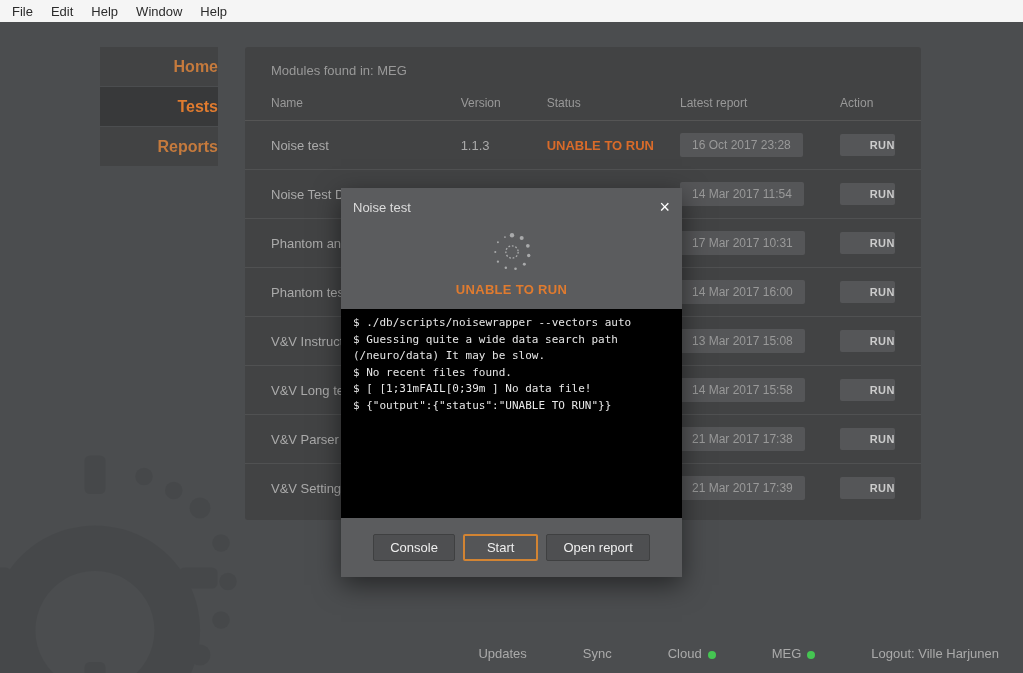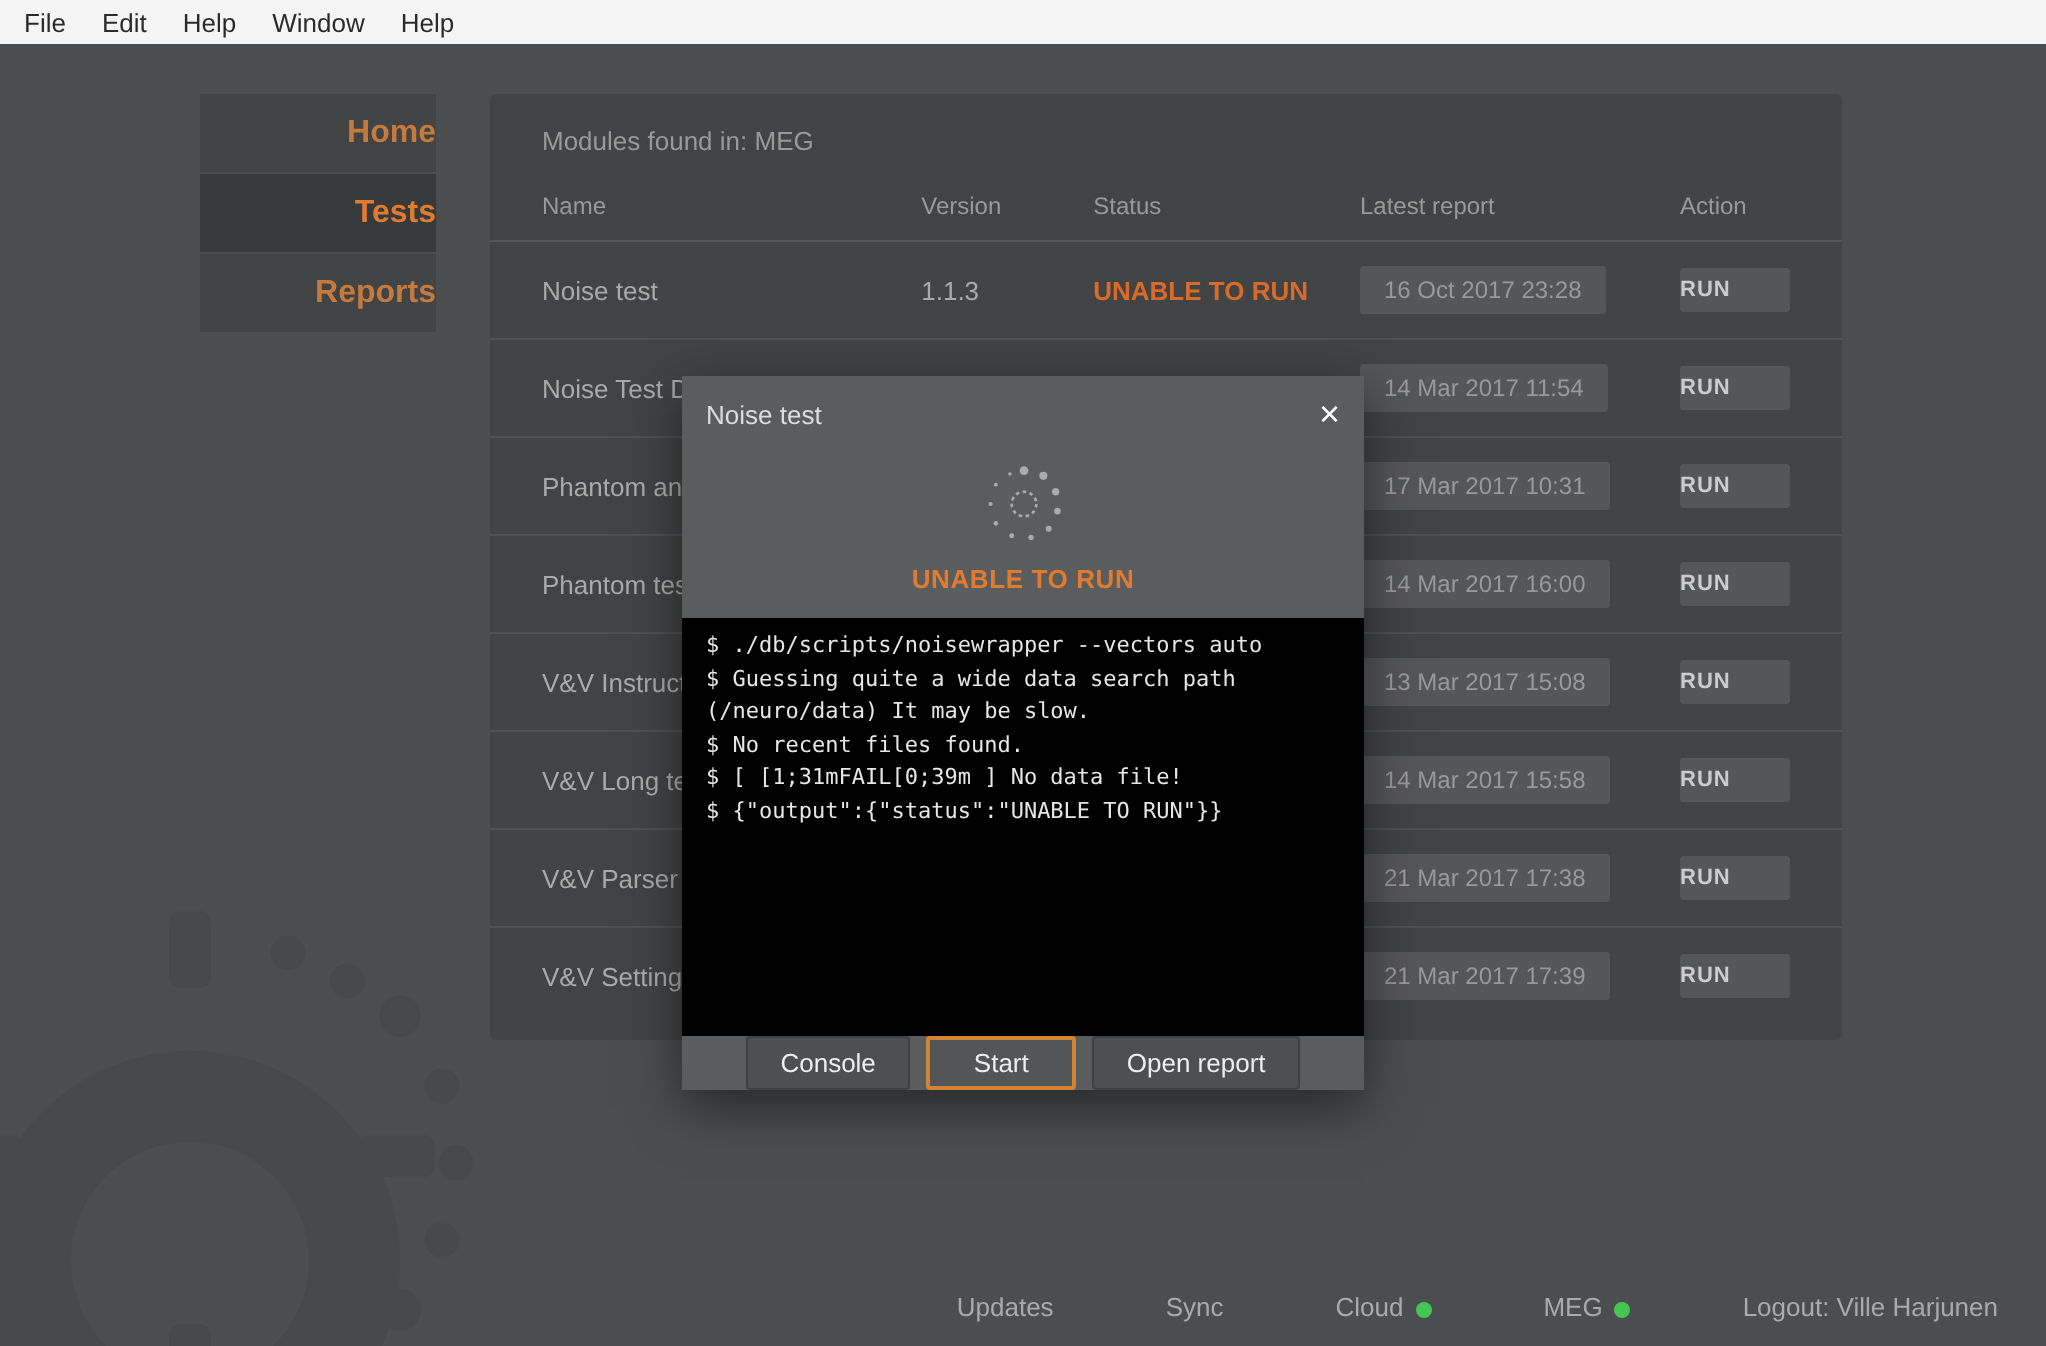"RUN" .run-btn { text-align: left -> right }
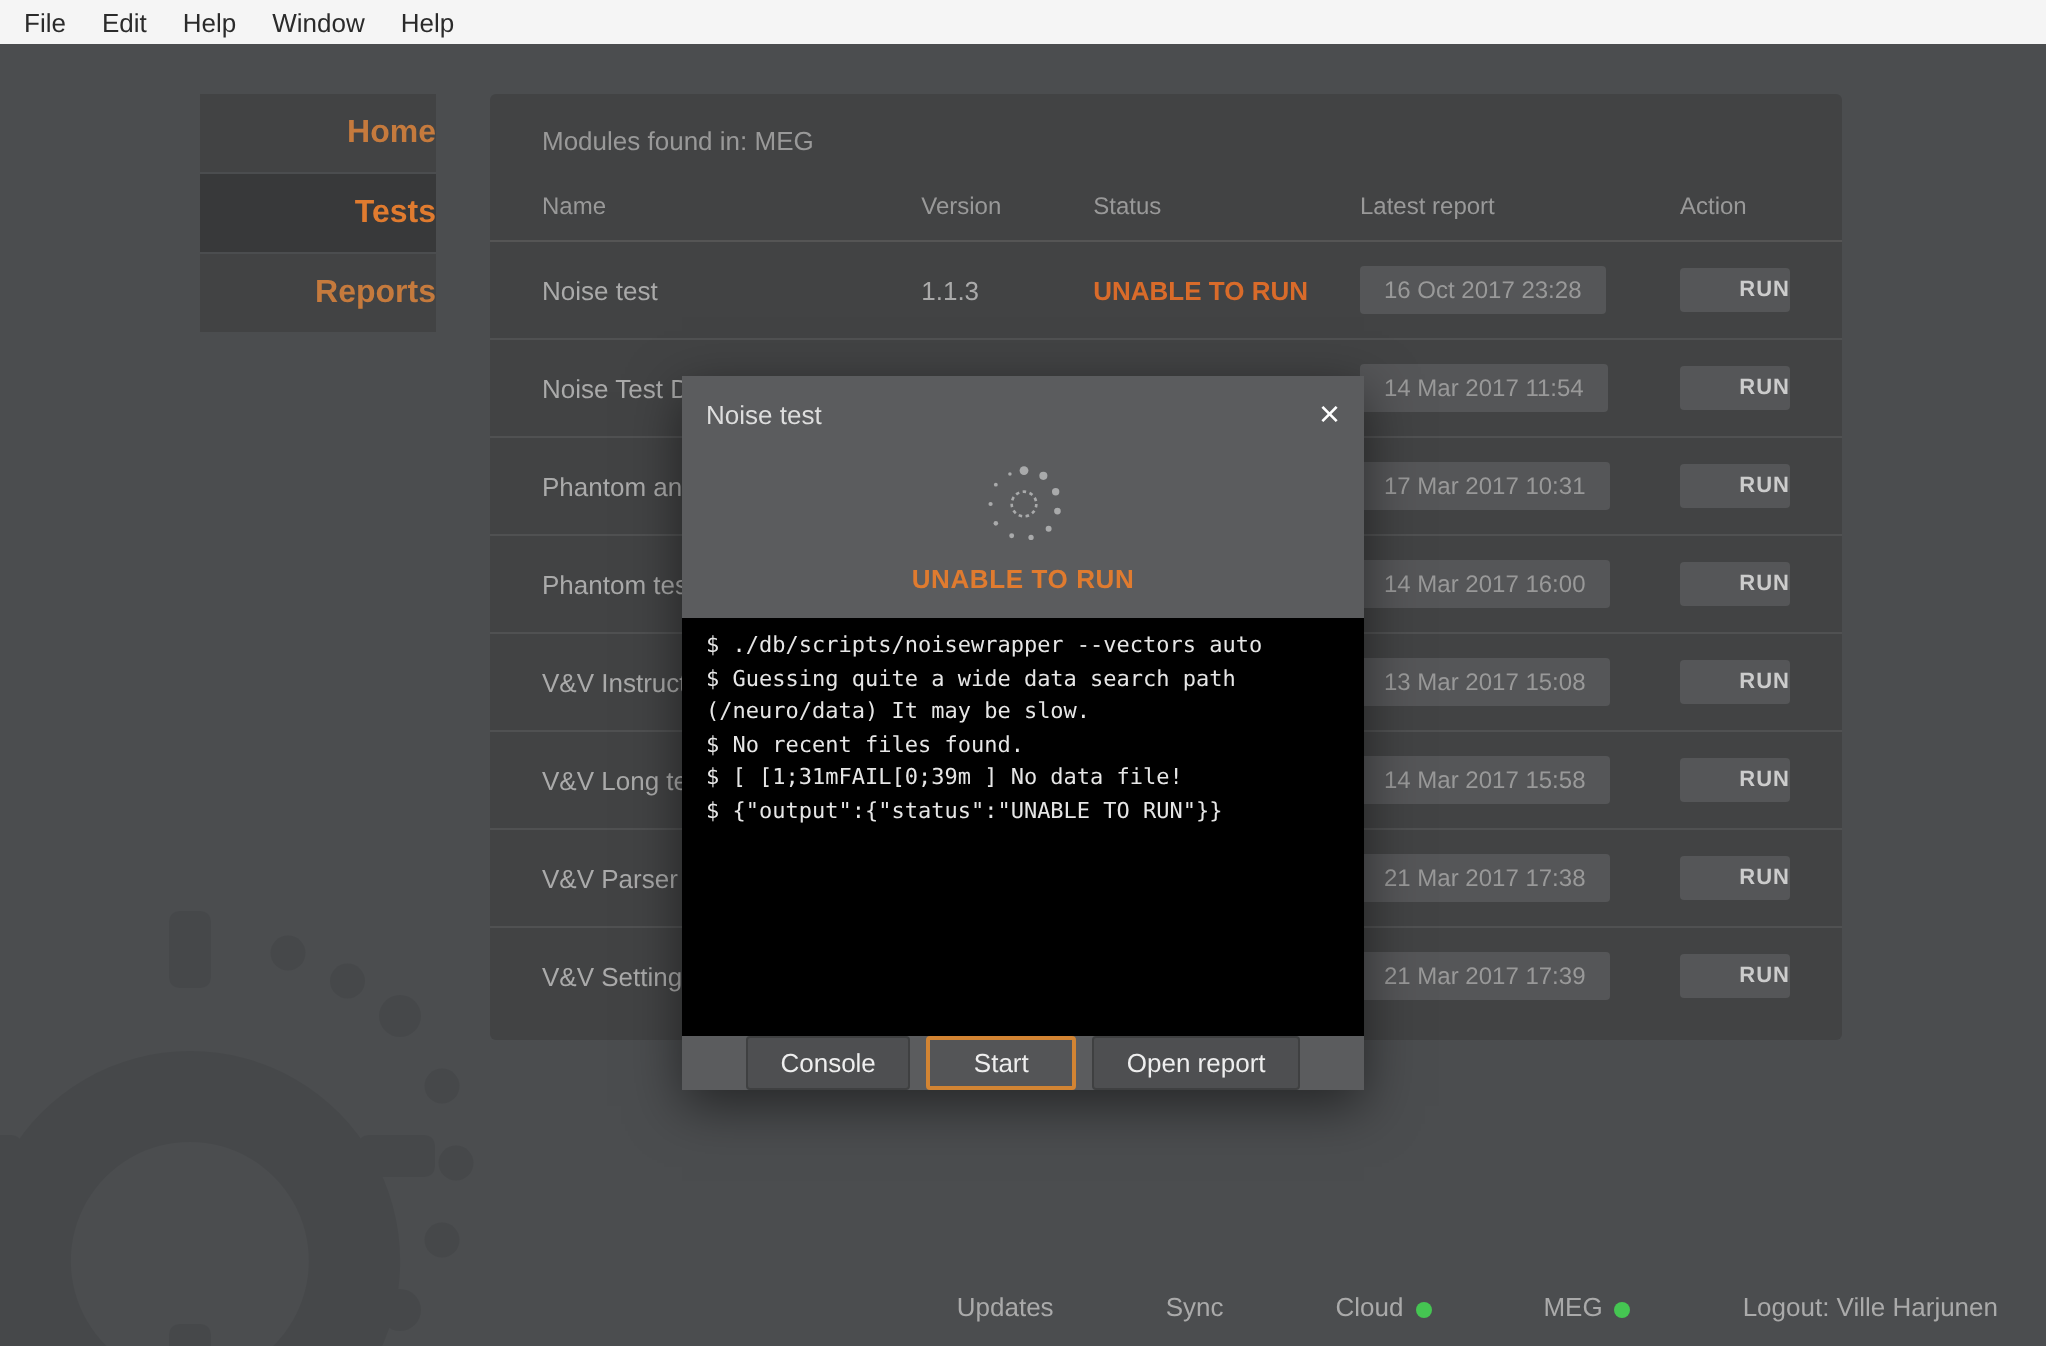"Console" .modal-footer { padding: 0 10px -> 16px 10px }
